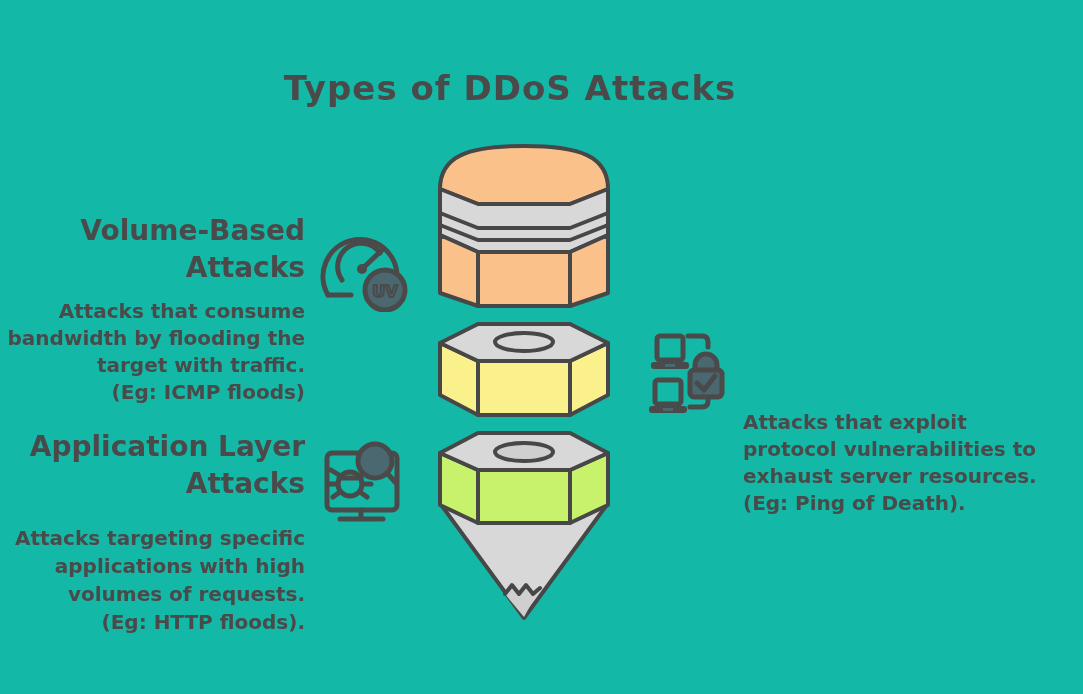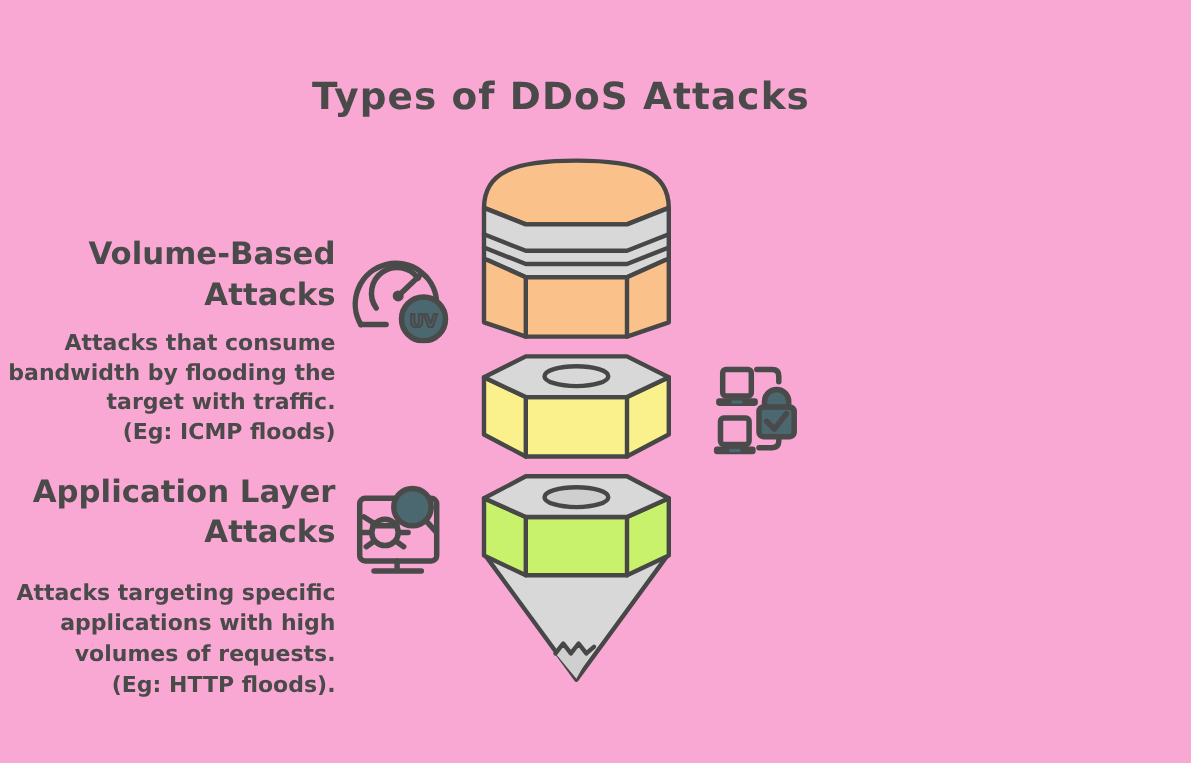"Types of DDoS Attacks" #canvas { background: #f9a8d4 -> #14b8a6 }
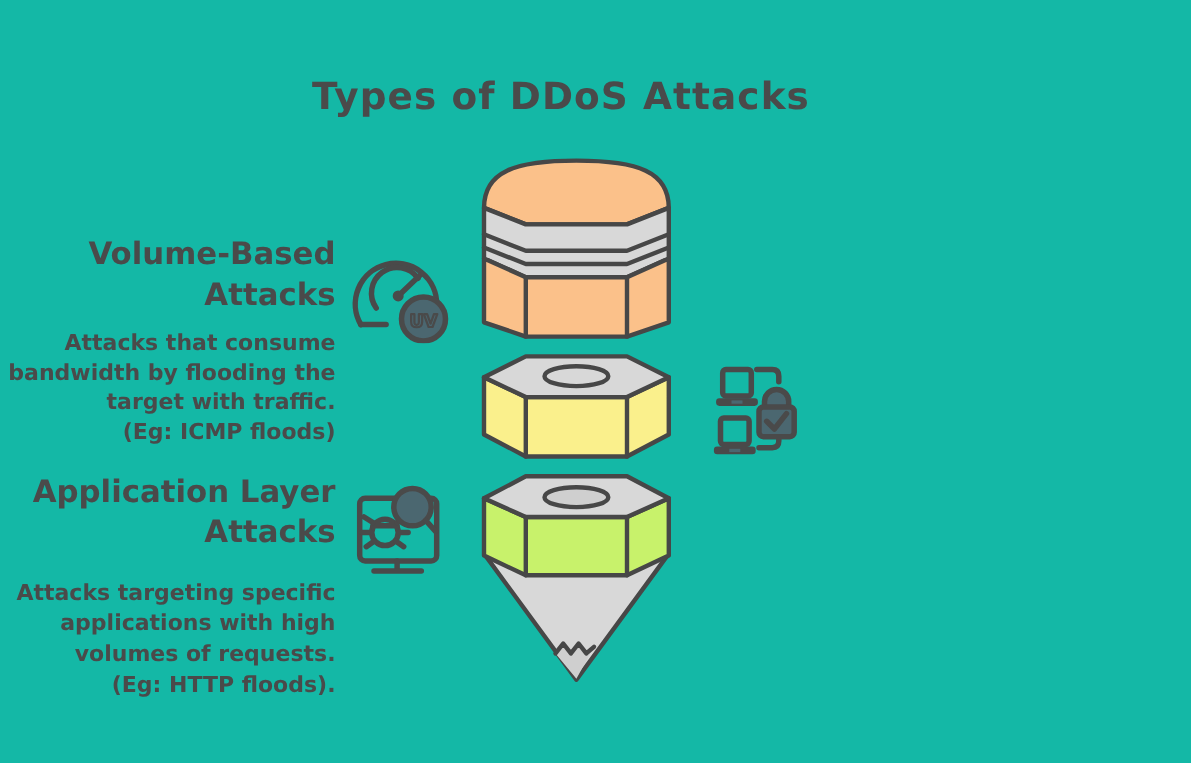"Attacks that exploit" div.abs { html: none -> <div>Attacks that exploit protocol vulnerabilities to exhaust server resources. (Eg: Ping of Death).</div> }
